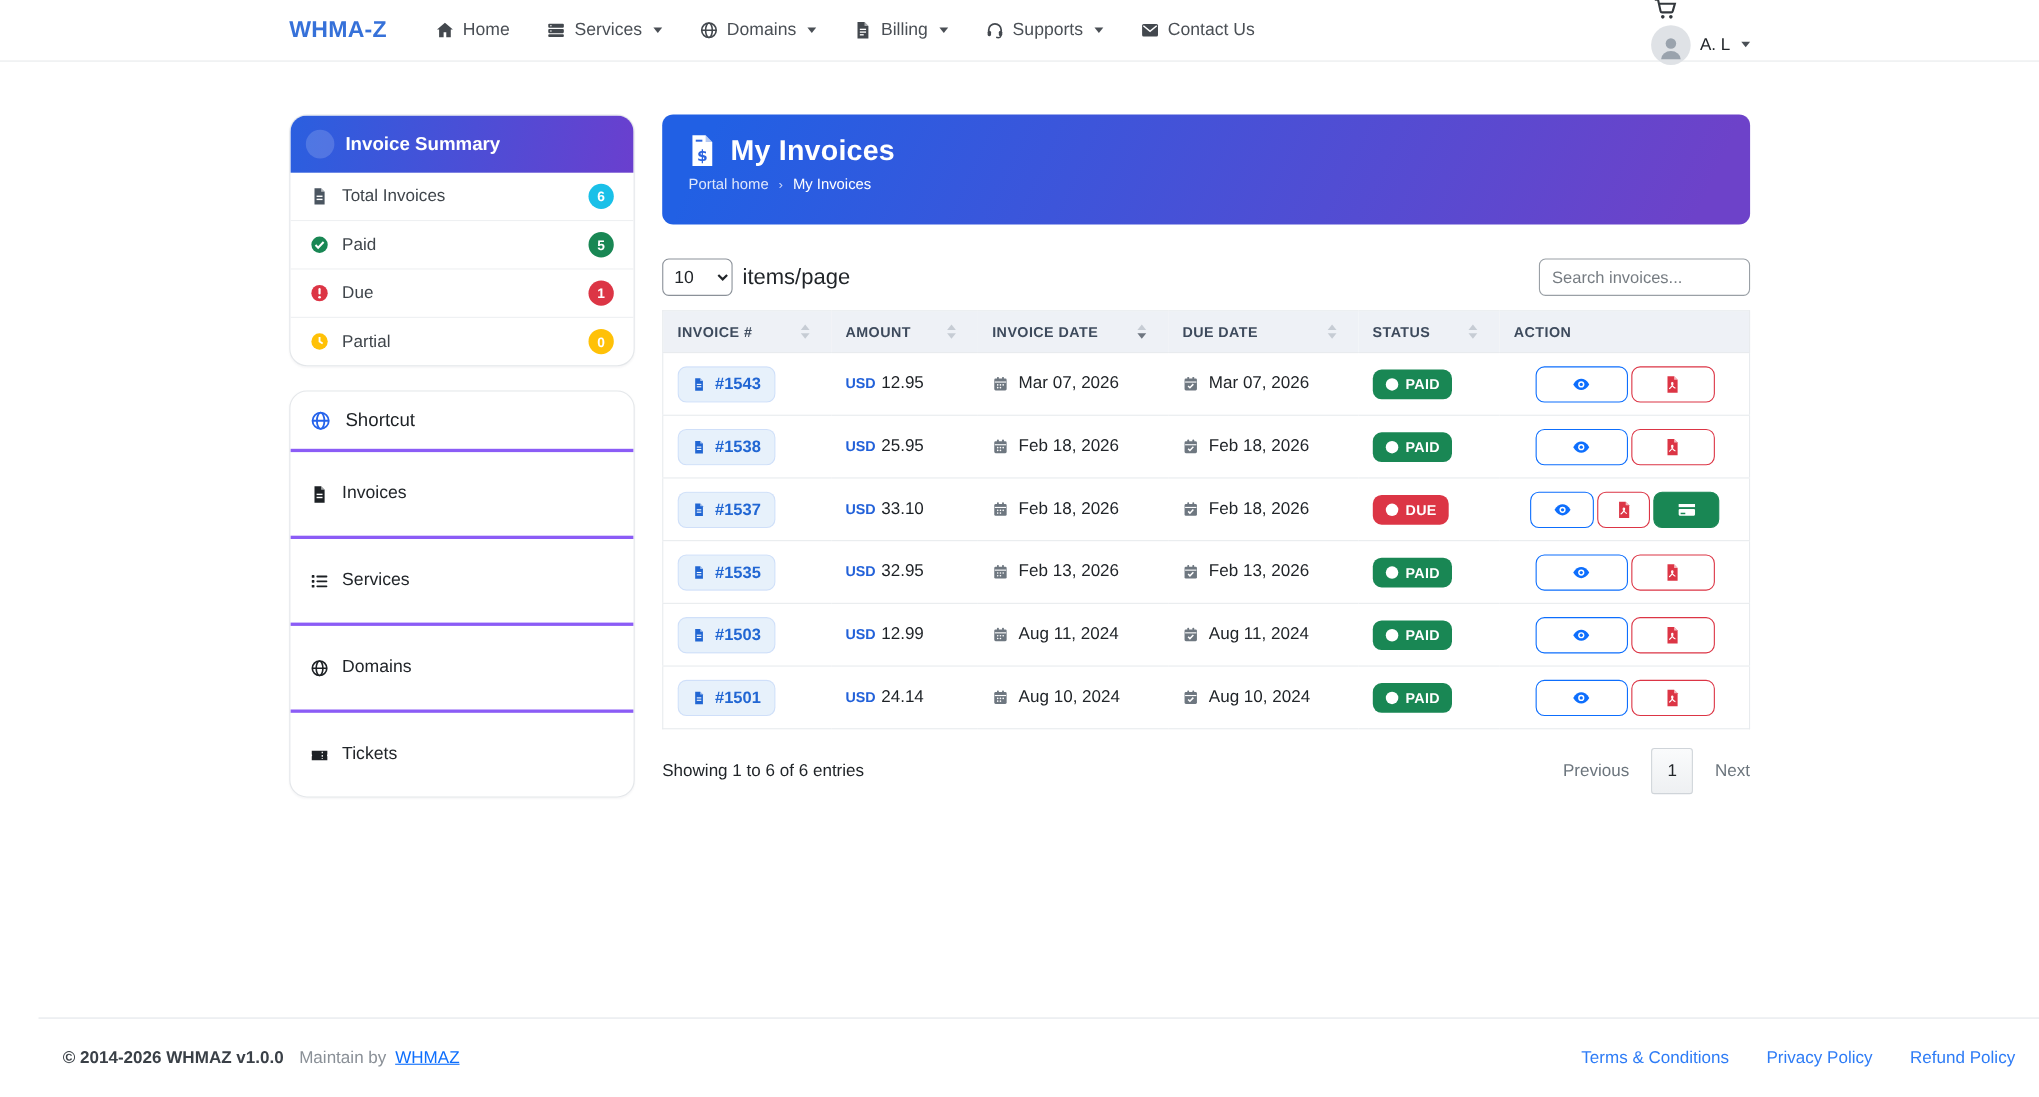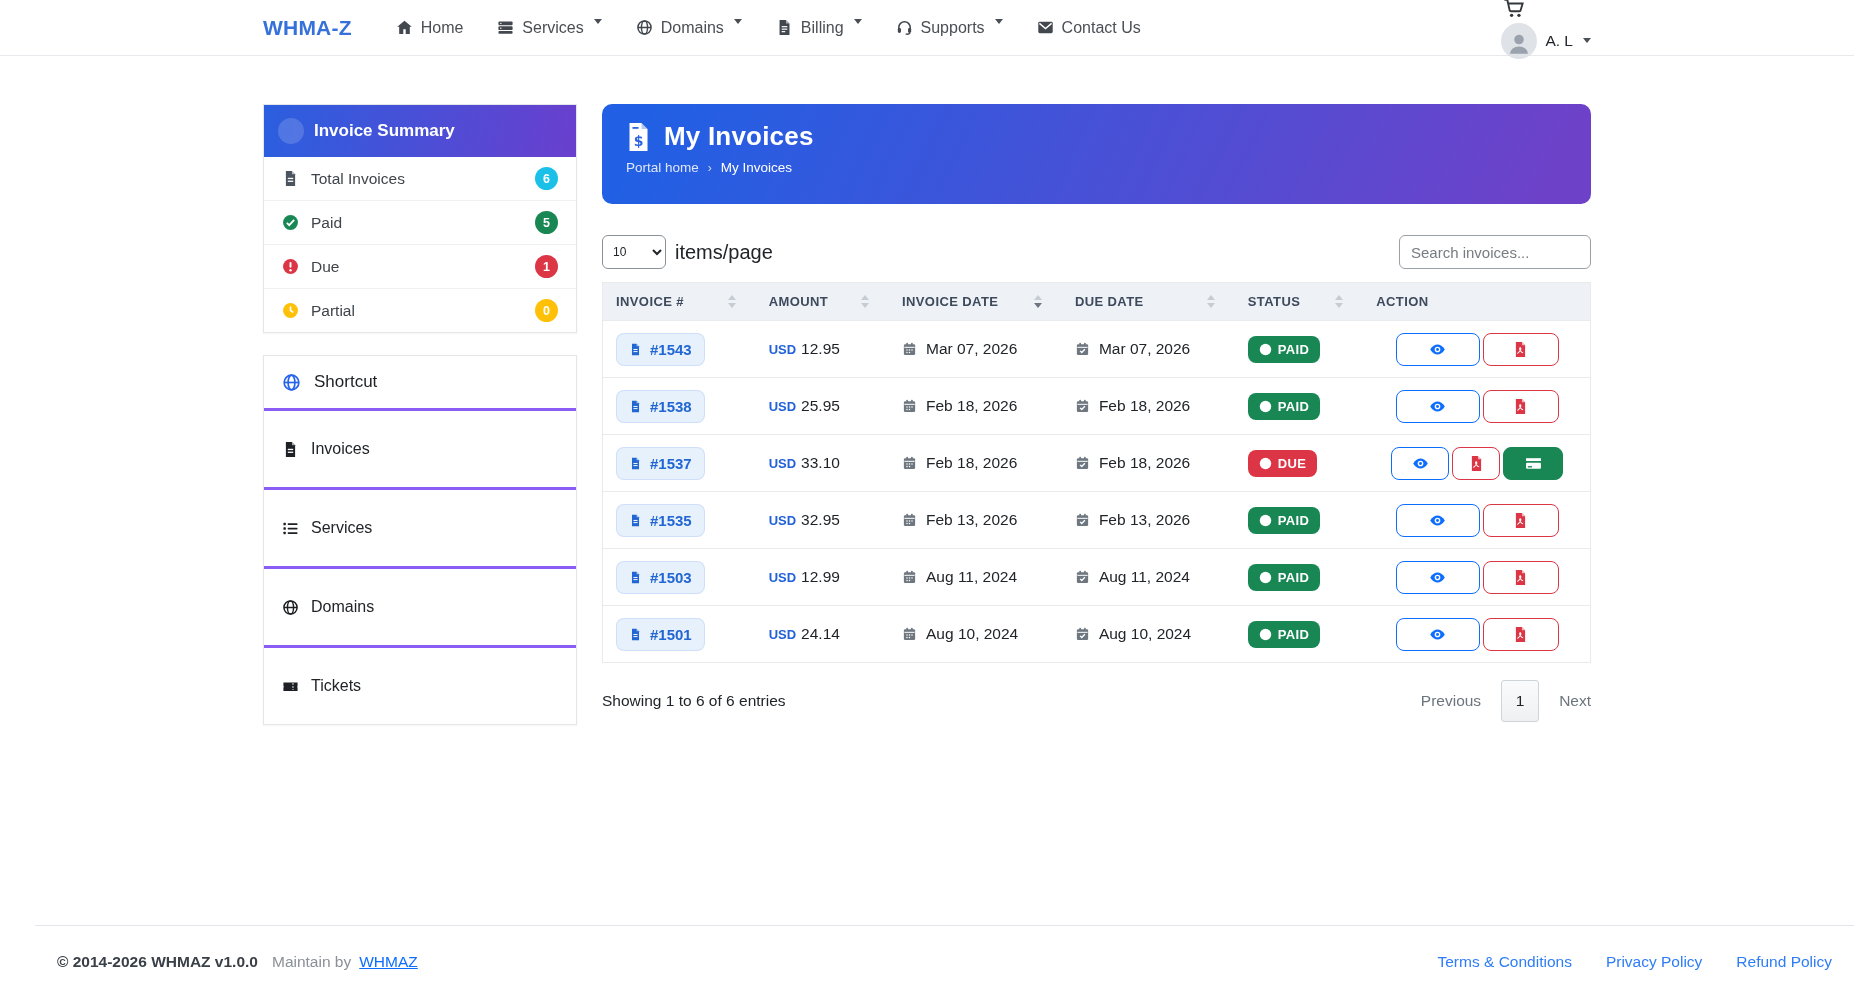"Home" .nav-item { align-items: flex-start -> center }
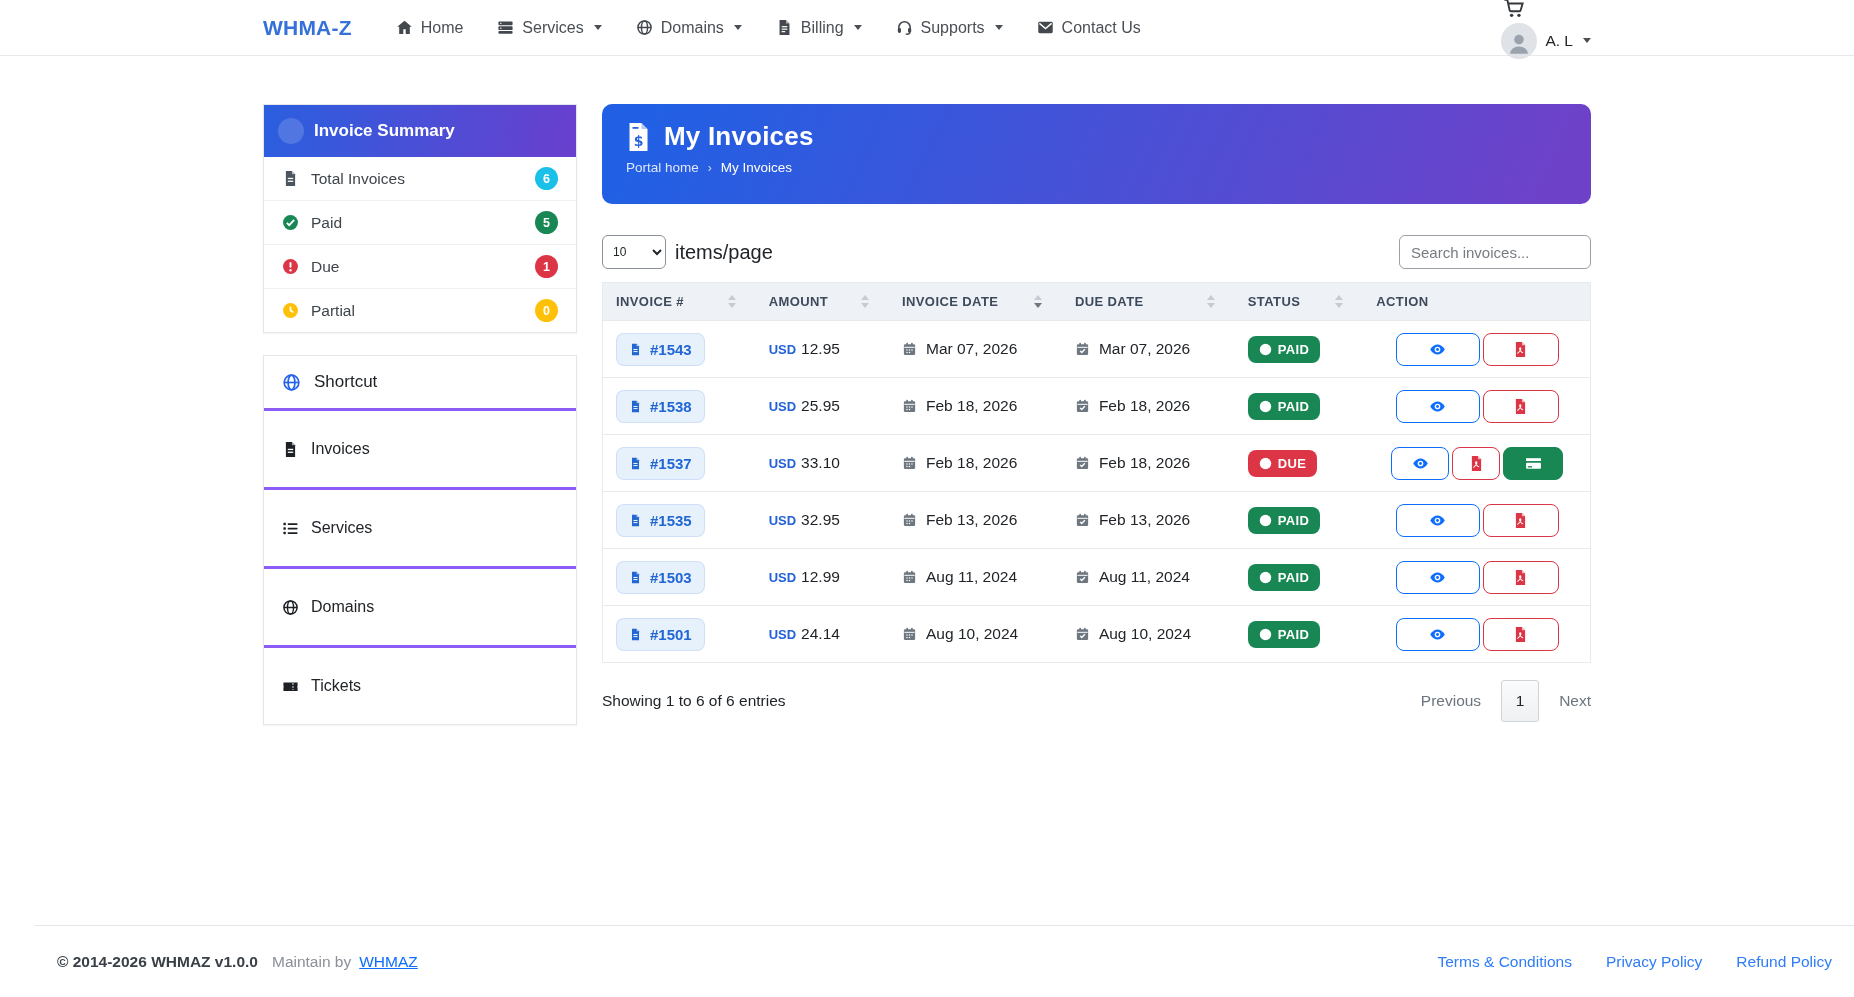"Invoice Summary" .card { border-radius: 0 -> 16px }
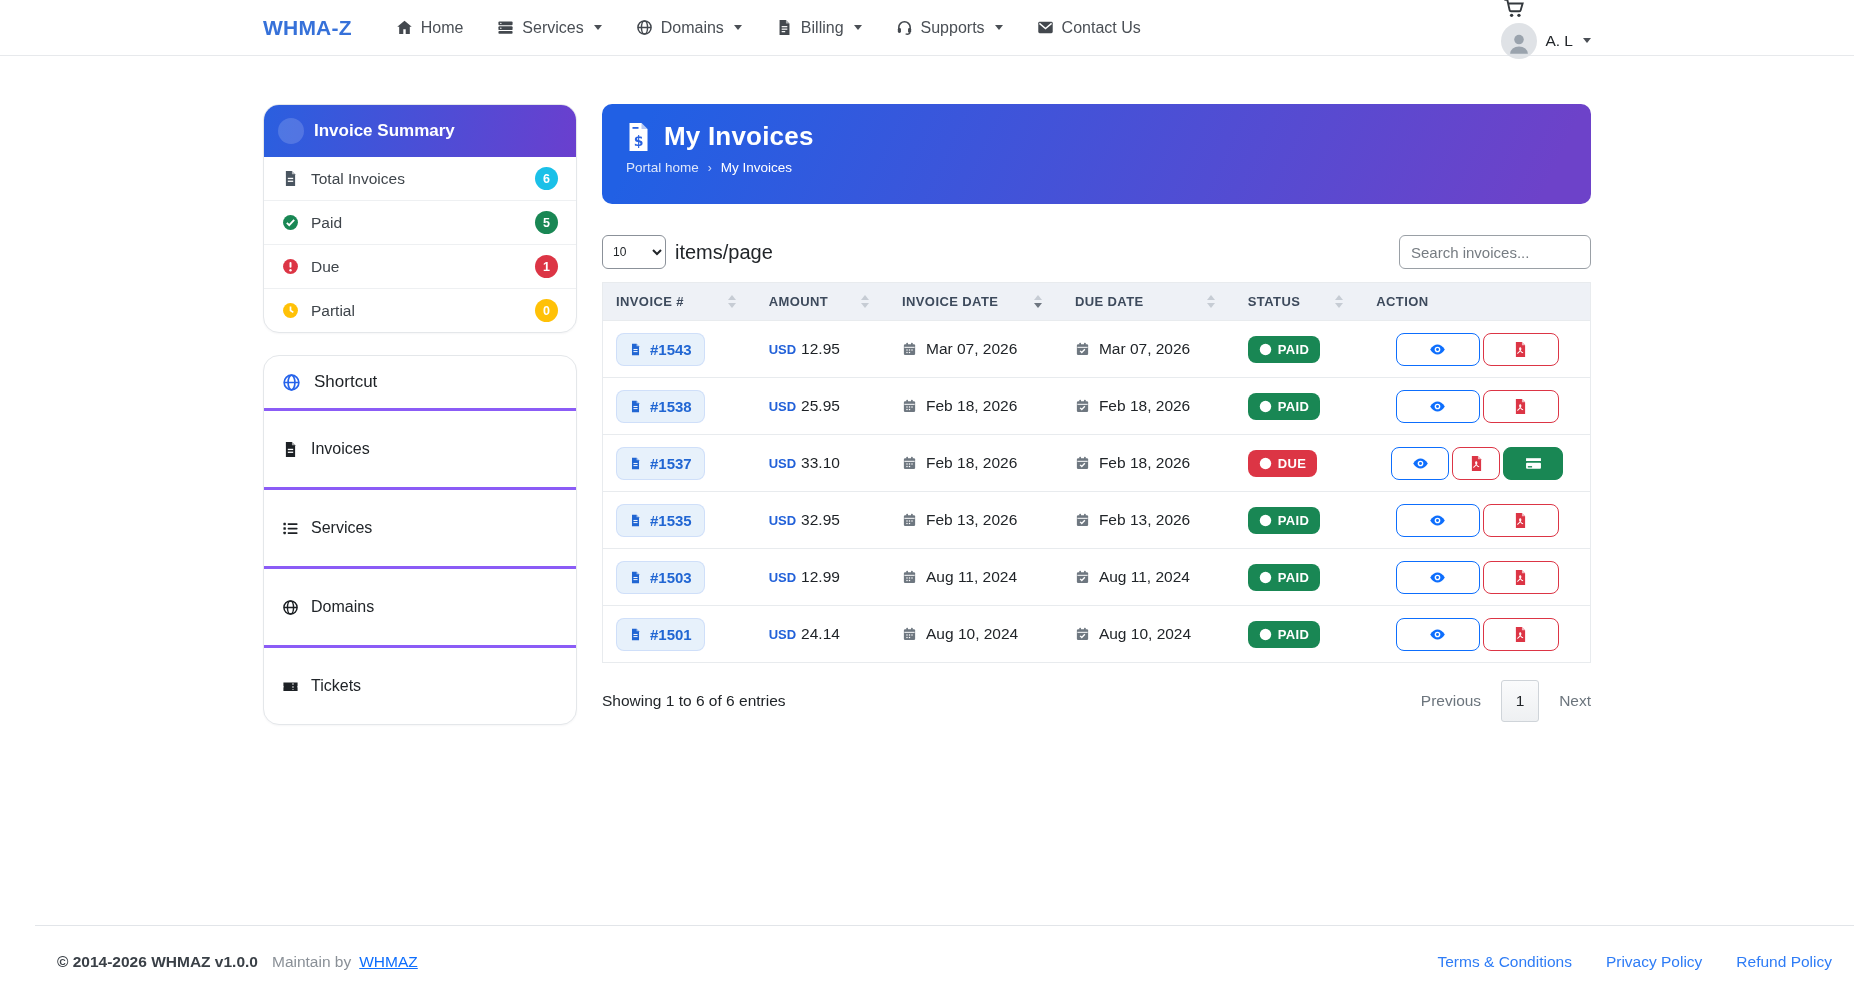"10" .page-size { font-size: 12px -> 16px }
